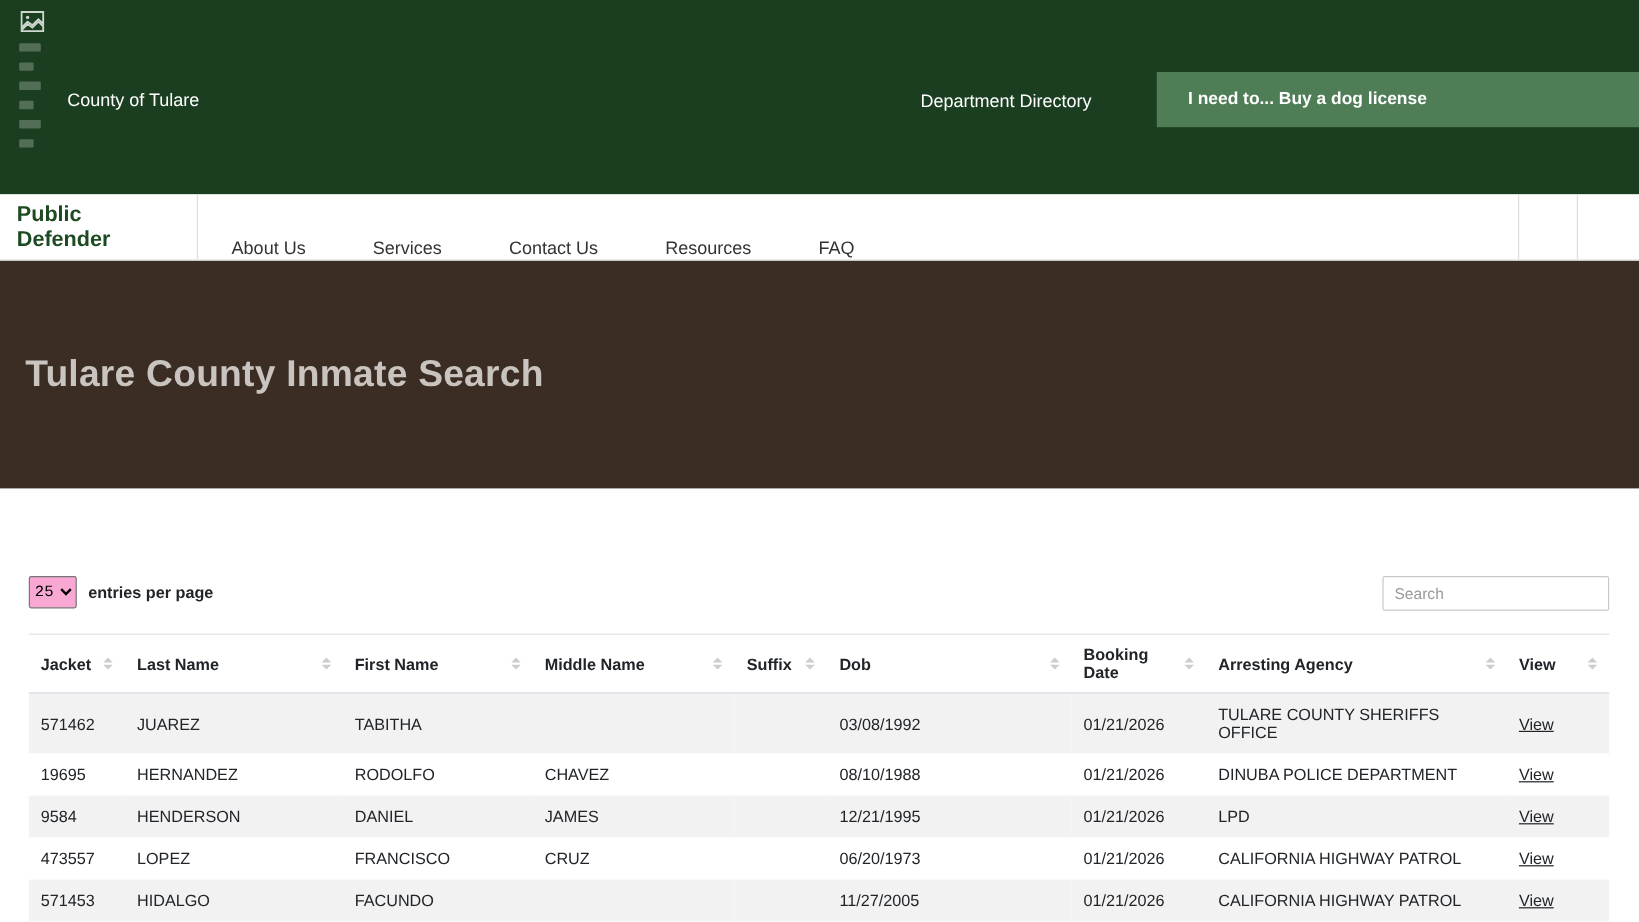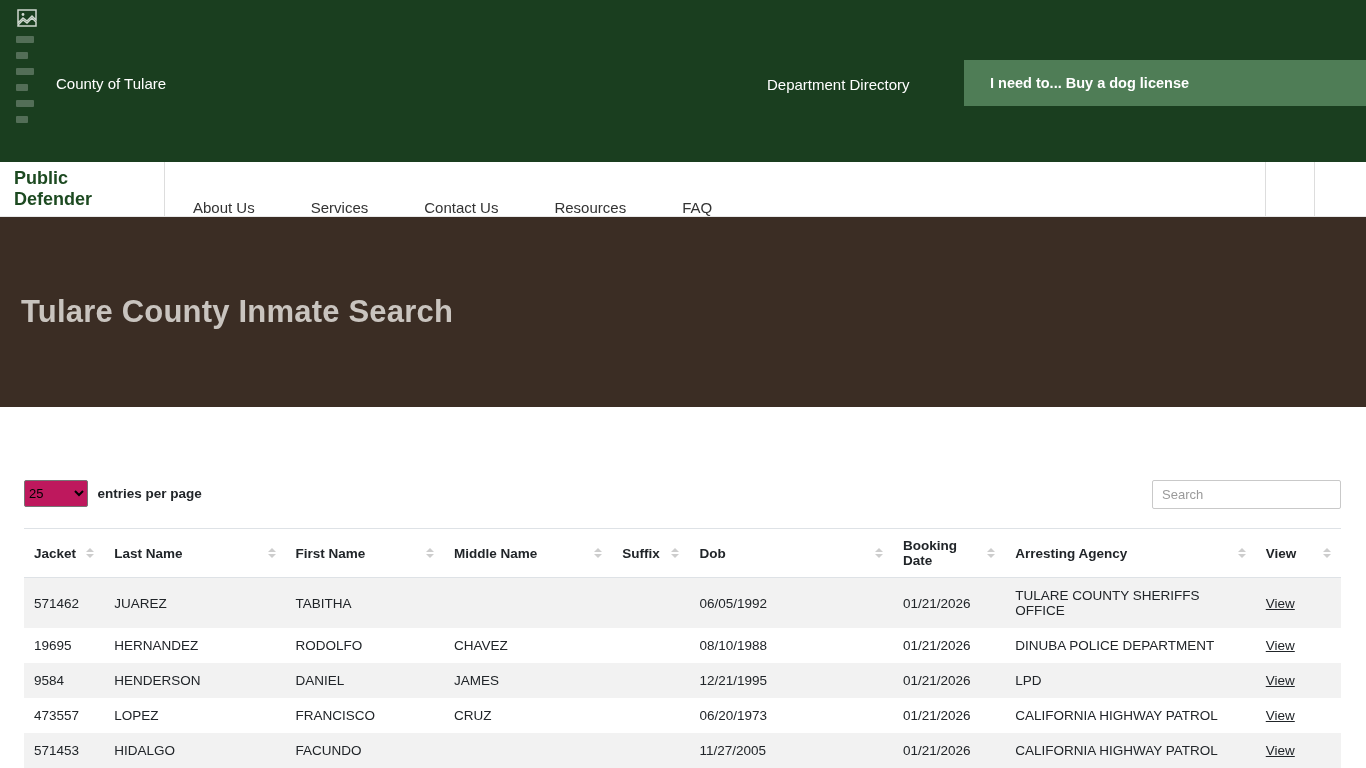"25" .entries-select { background: #be185d -> #f9a8d4; font-family: Liberation Sans, sans-serif -> Liberation Mono, monospace; width: 64px -> 40px }
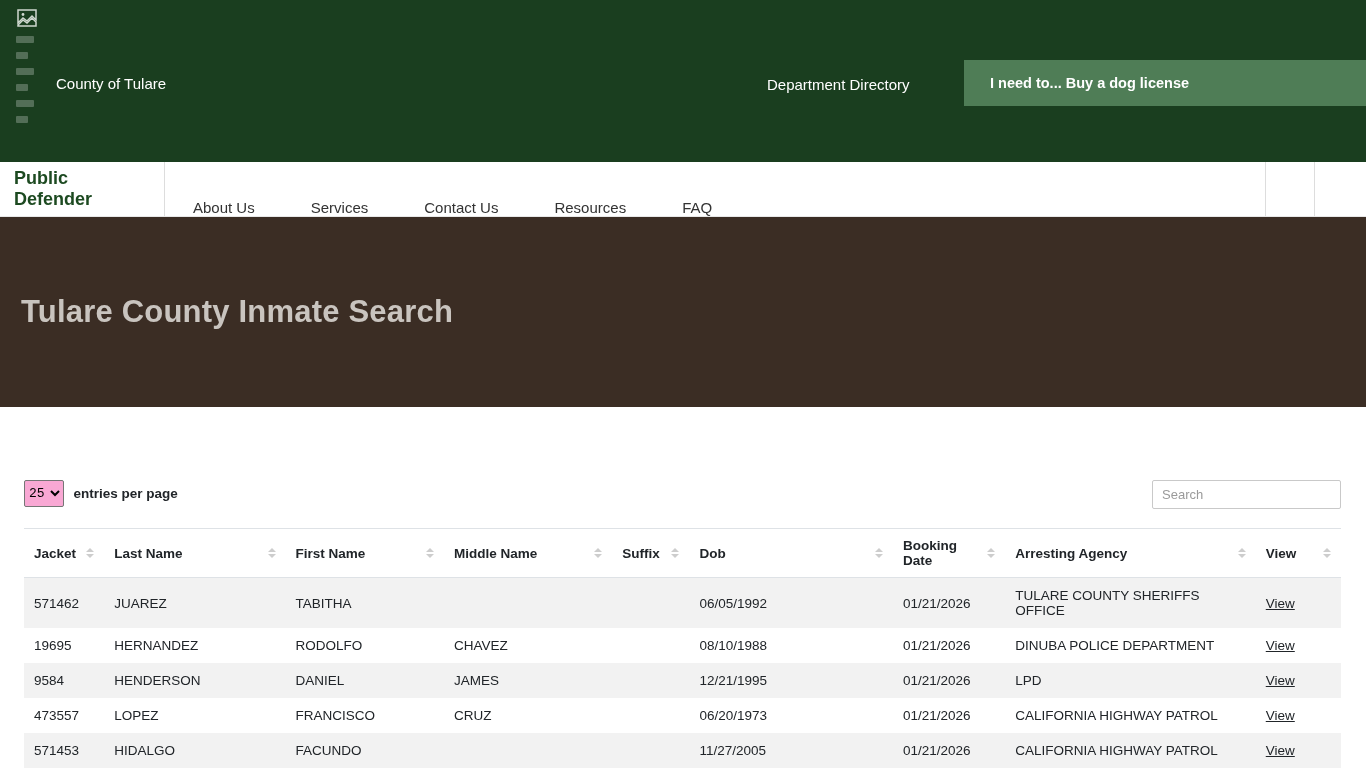"06/05/1992" td { text: 06/05/1992 -> 03/08/1992 }
